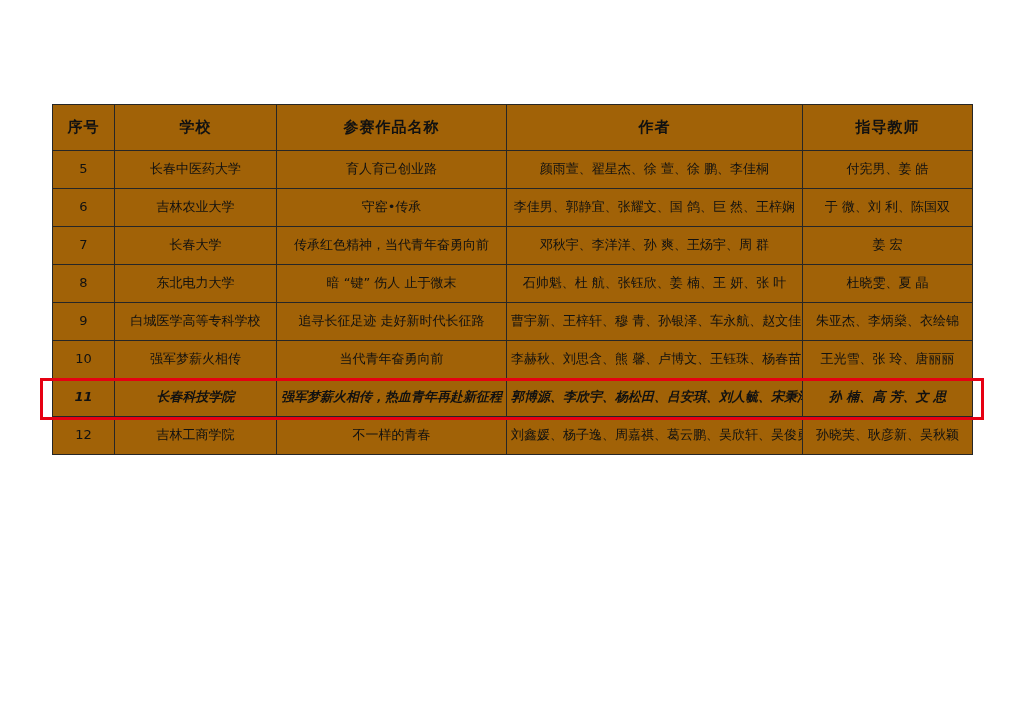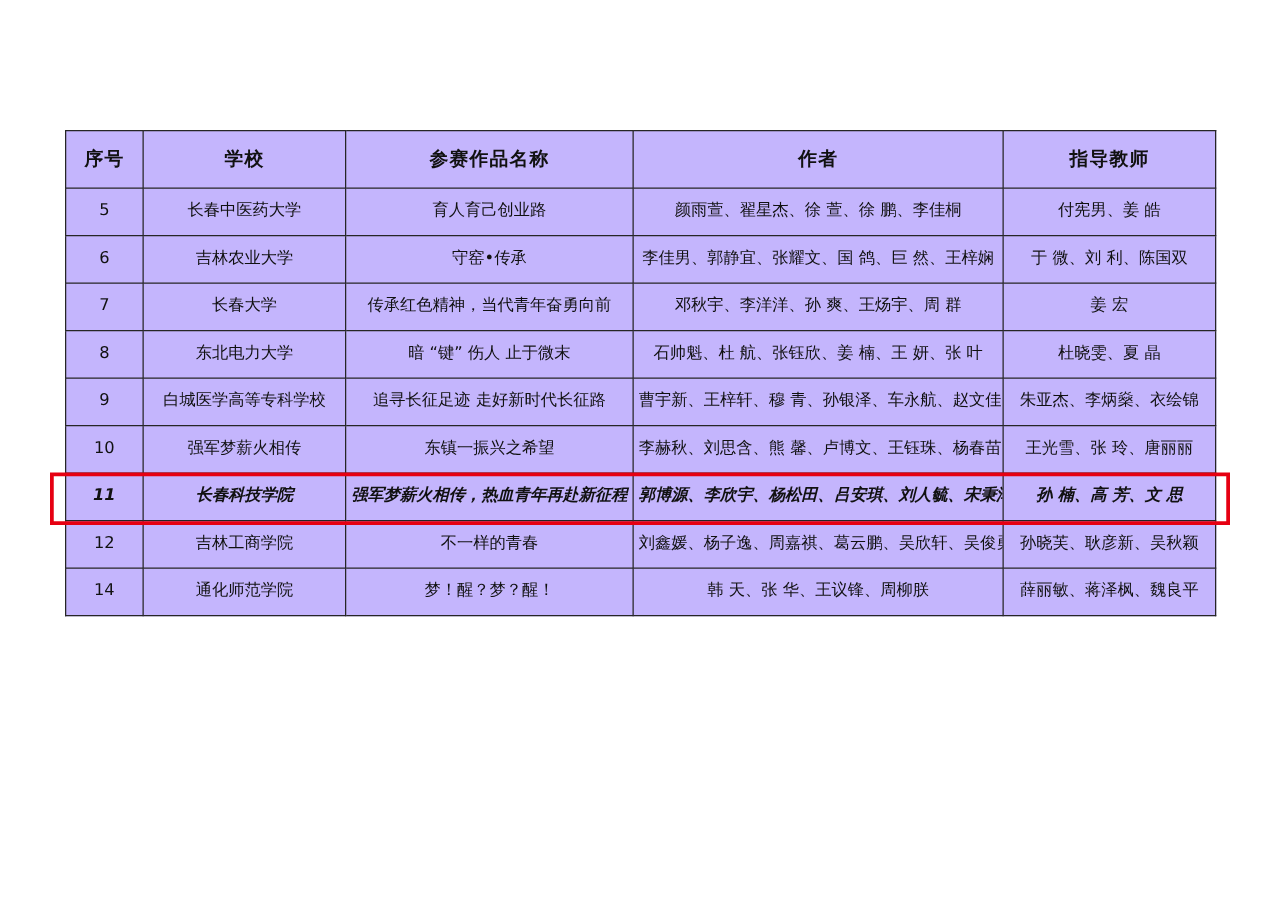"序号" table.award-table { background: #c4b5fd -> #a16207 }
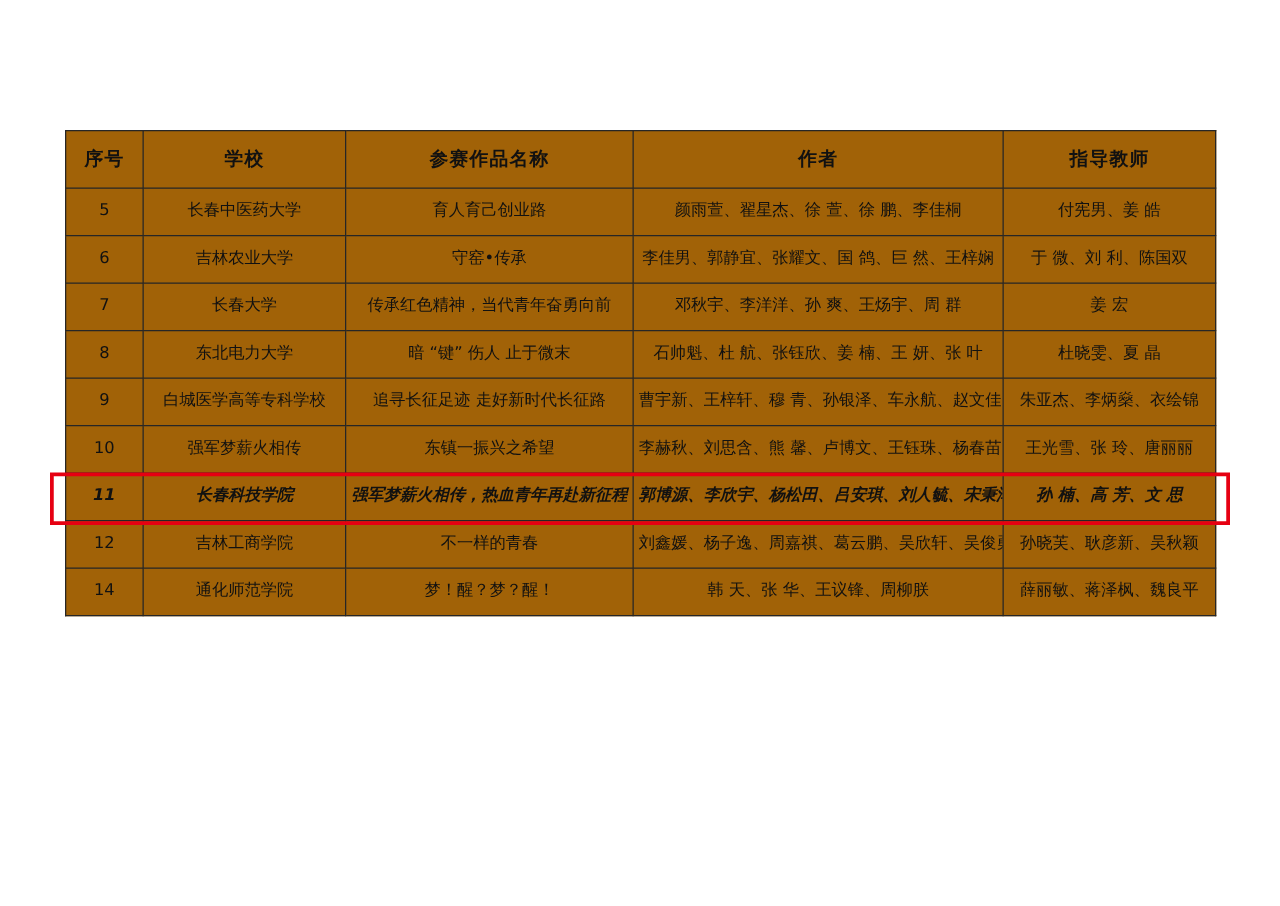"东镇一振兴之希望" td.work { text: 东镇一振兴之希望 -> 当代青年奋勇向前 }
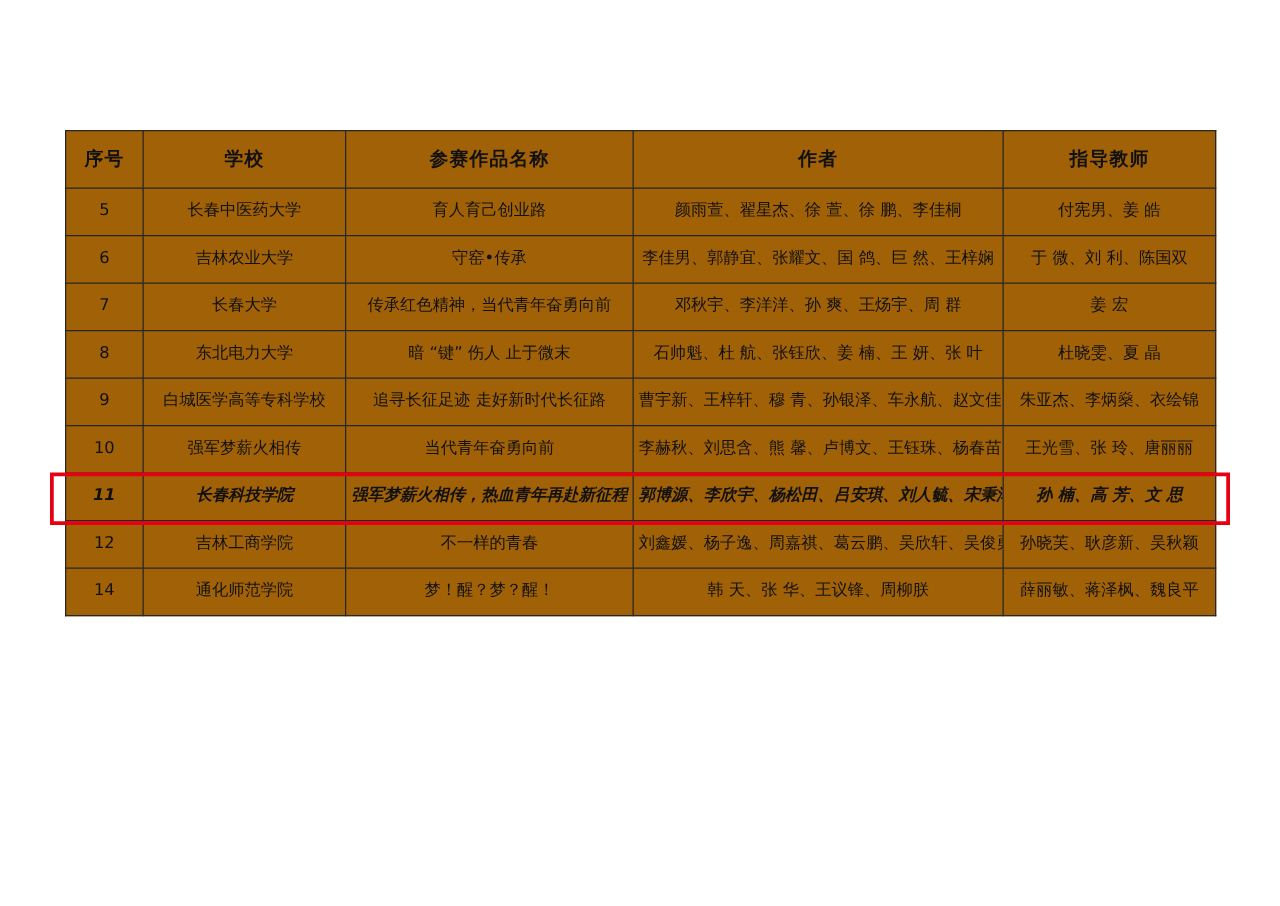"14" tr { html: <tr> <td>14</td> <td>通化师范学院</td> <td>梦！醒？梦？醒！</td> <td>韩 天、张 华、王议锋、周柳朕</td> <td>薛丽敏、蒋泽枫、魏良平</td> </tr> -> none }
